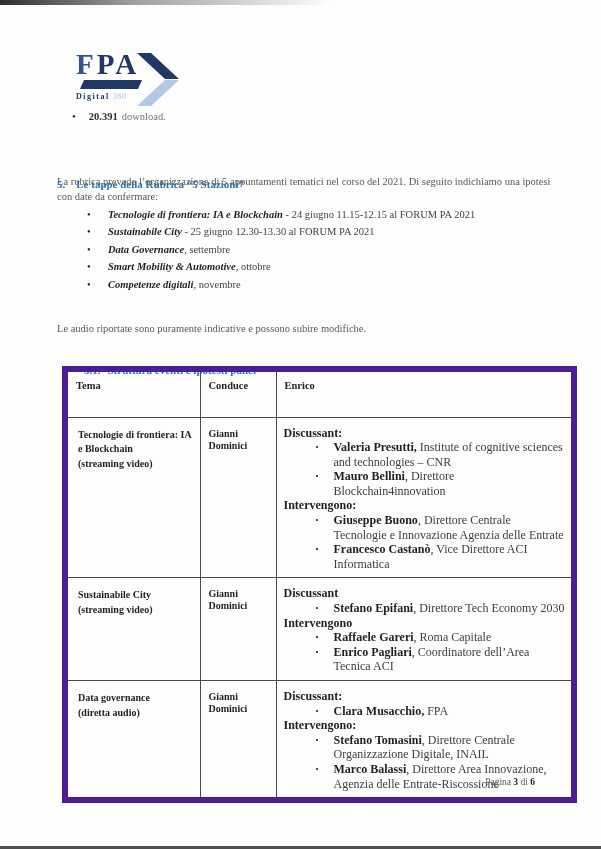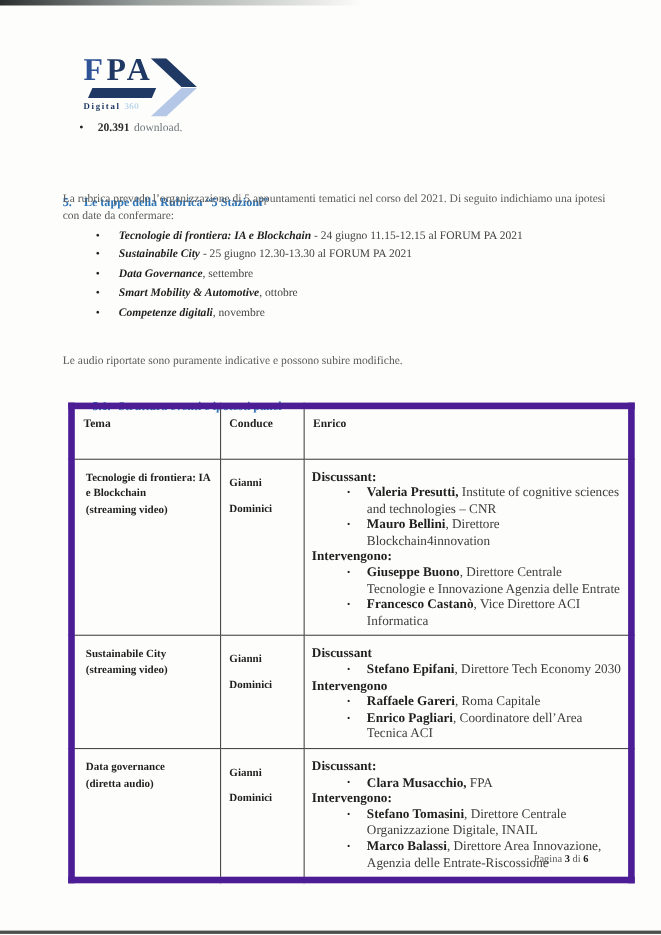"Gianni Dominici" td.cond { line-height: 23px -> 12px }
